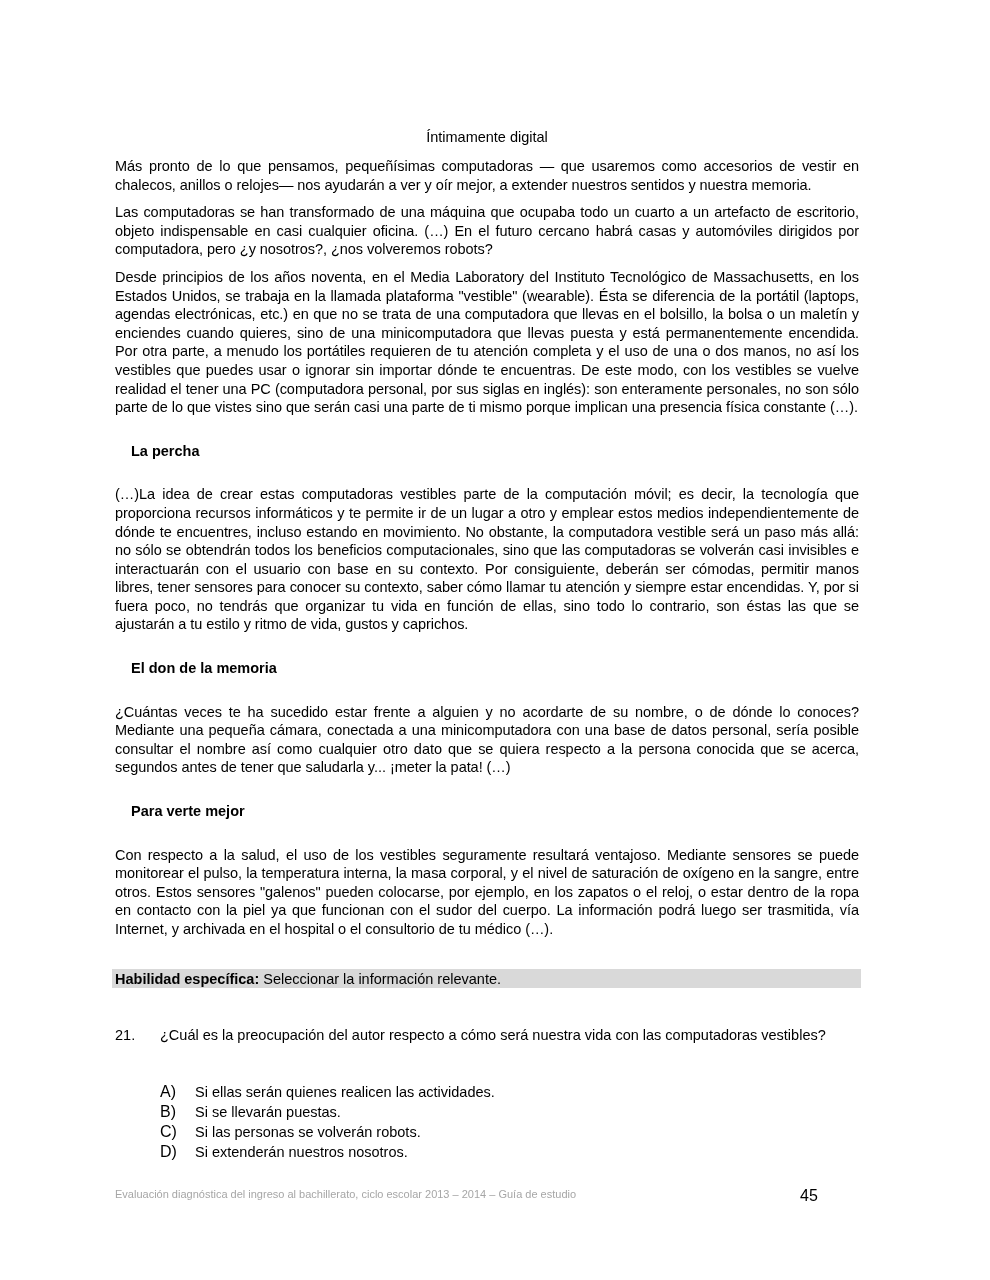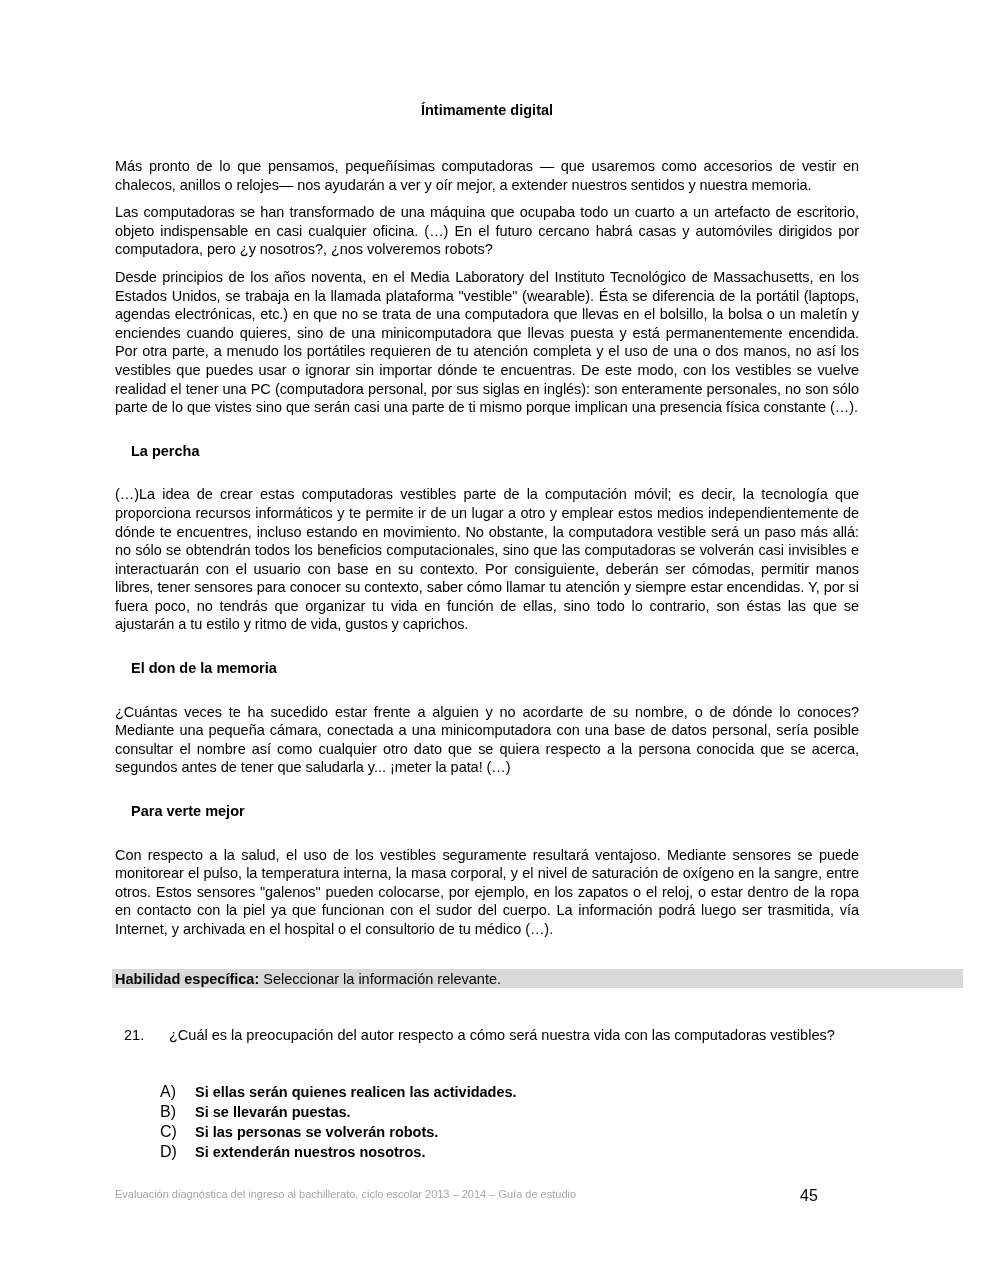"Íntimamente digital" .title { font-weight: bold -> normal; top: 102px -> 129px }
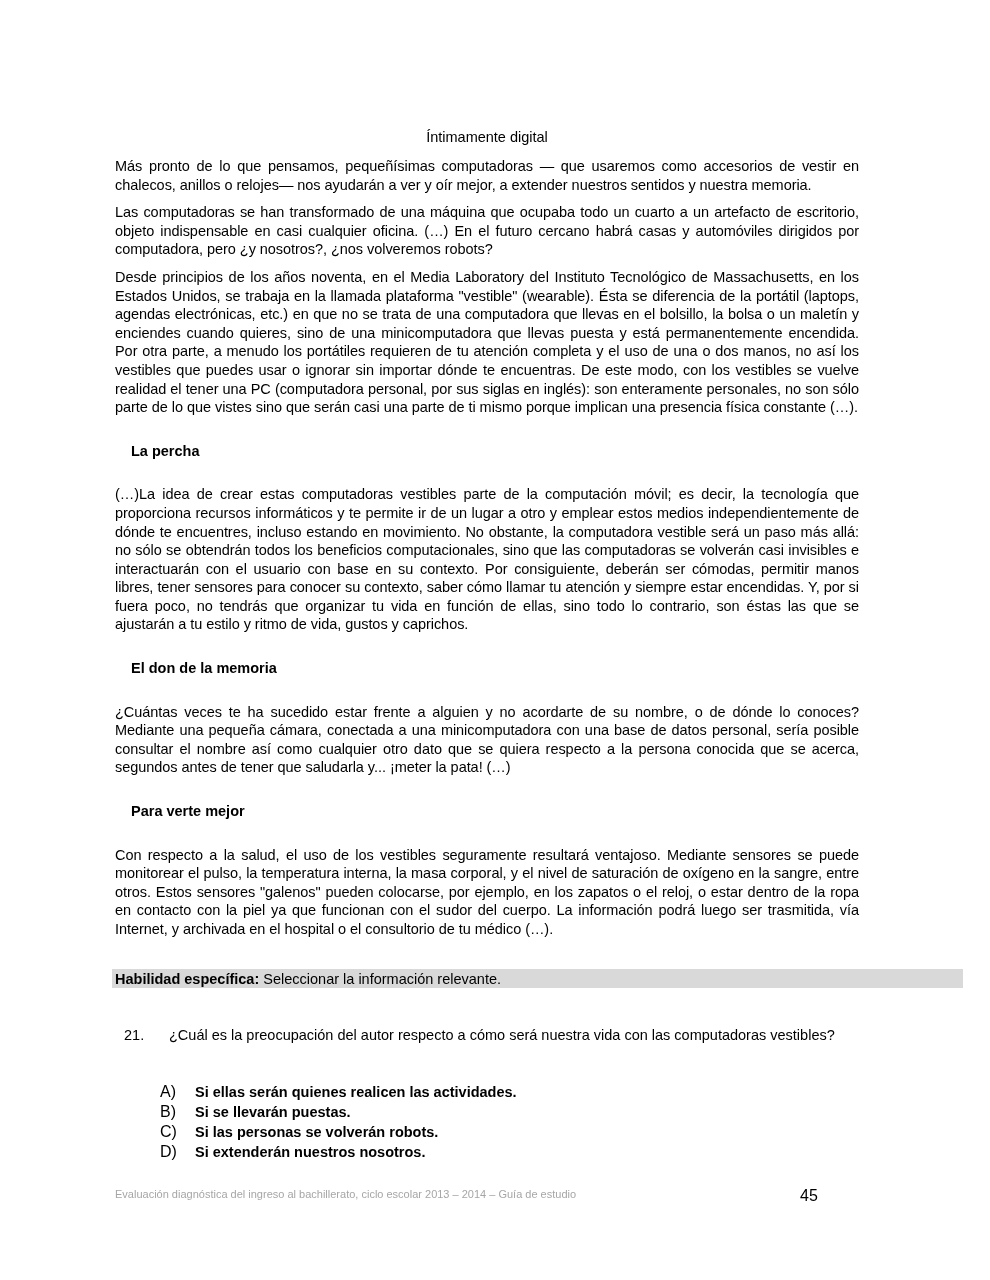"Habilidad específica: Seleccionar la" .skill { width: 851px -> 749px }
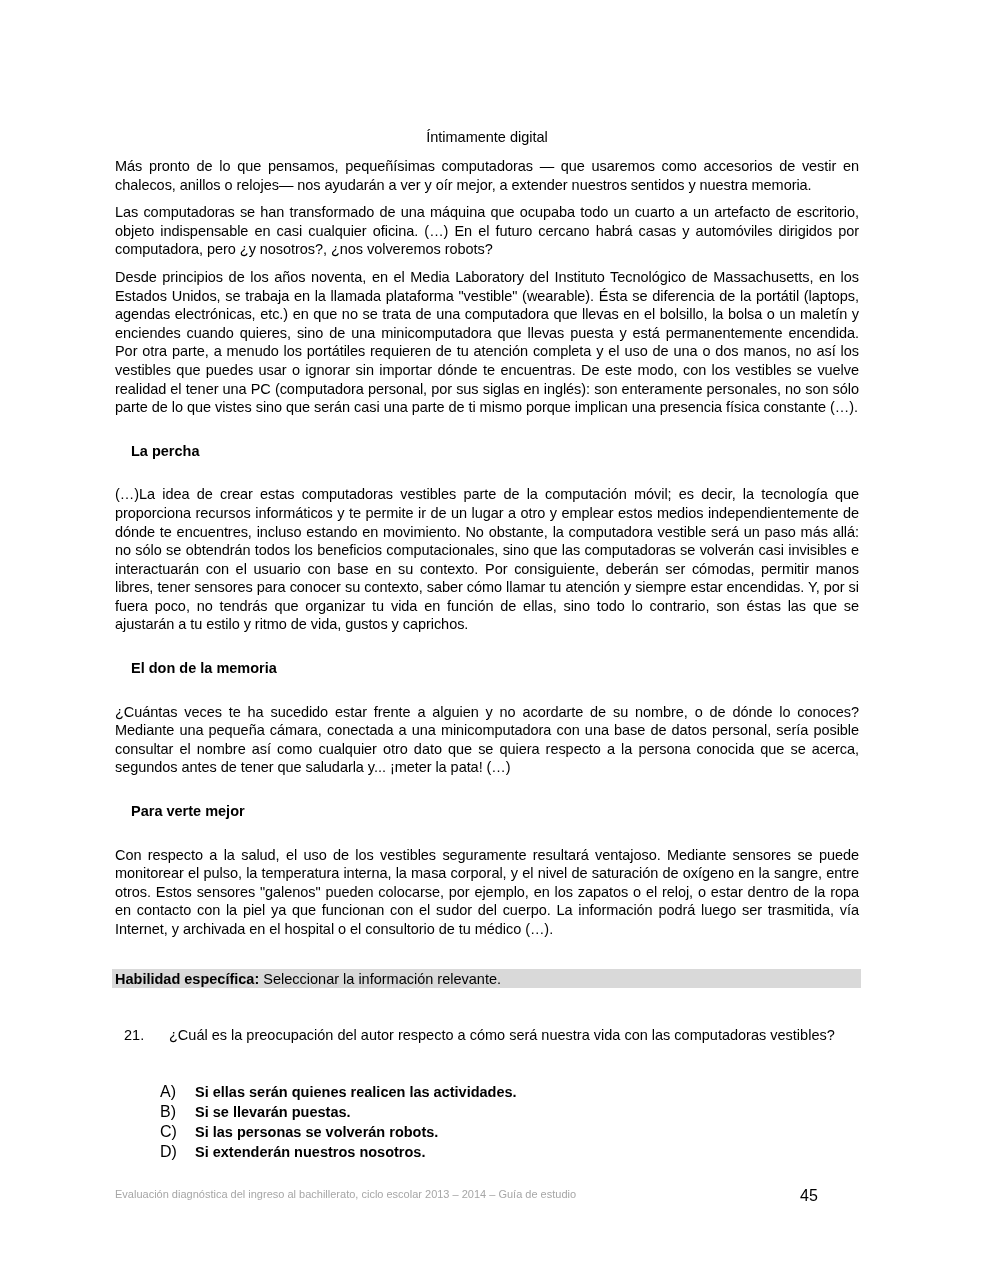"21." .q { margin-left: 9px -> none }
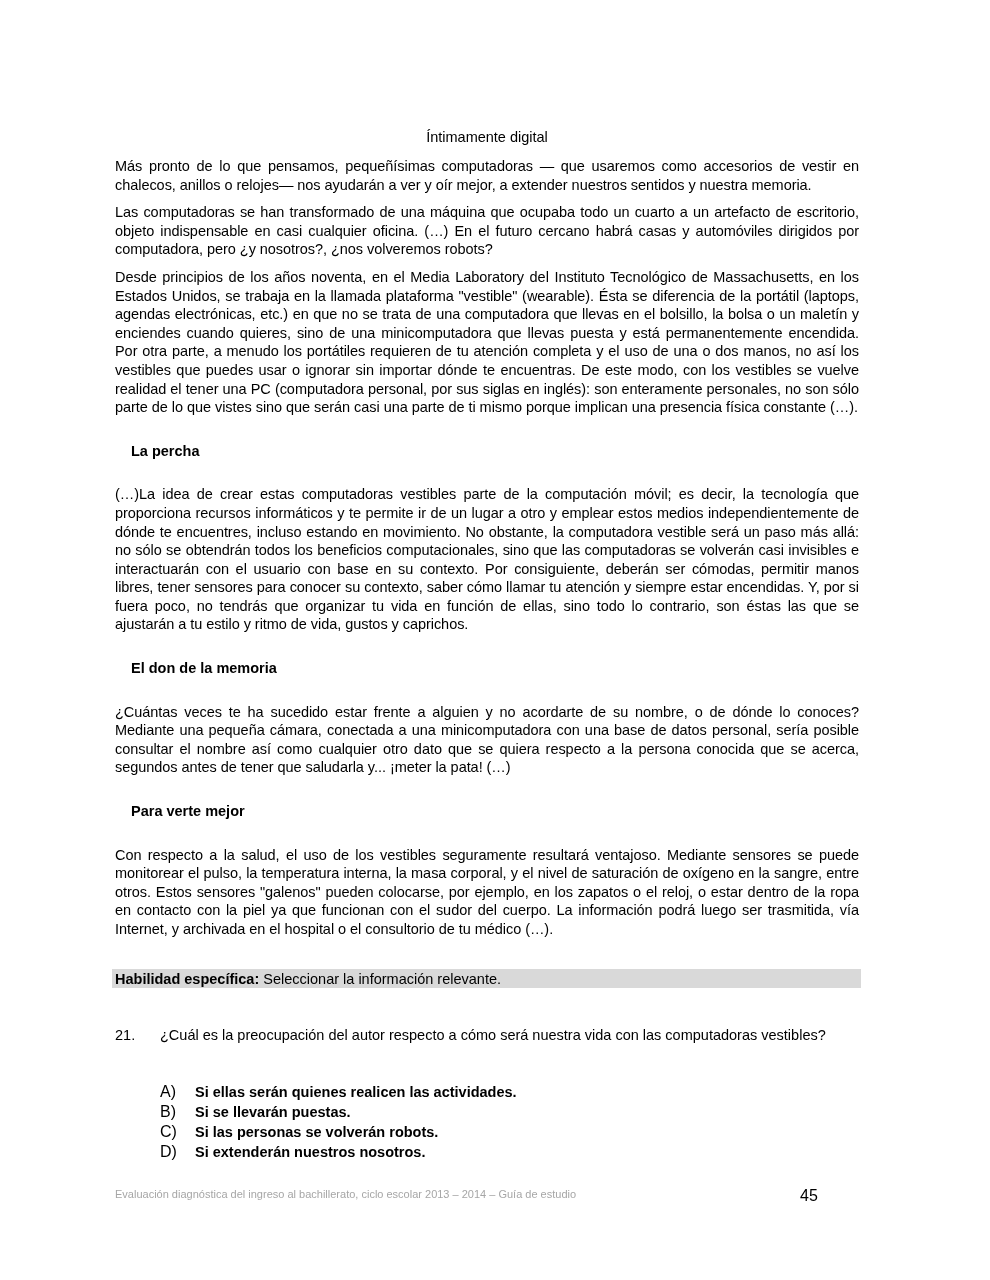"Si ellas serán quienes realicen" .opt-text { font-weight: bold -> none }
